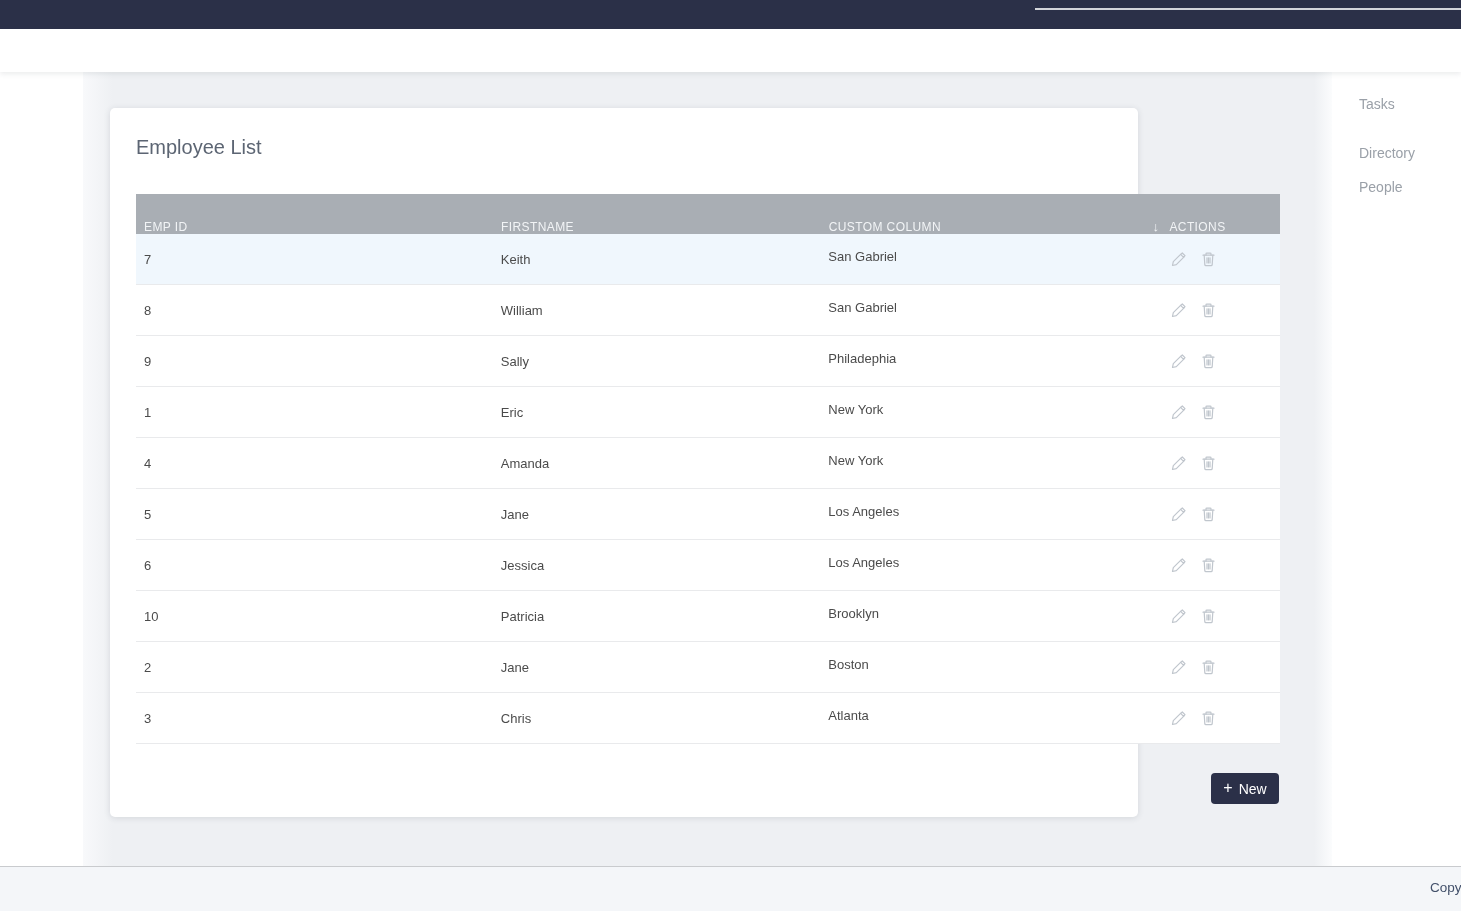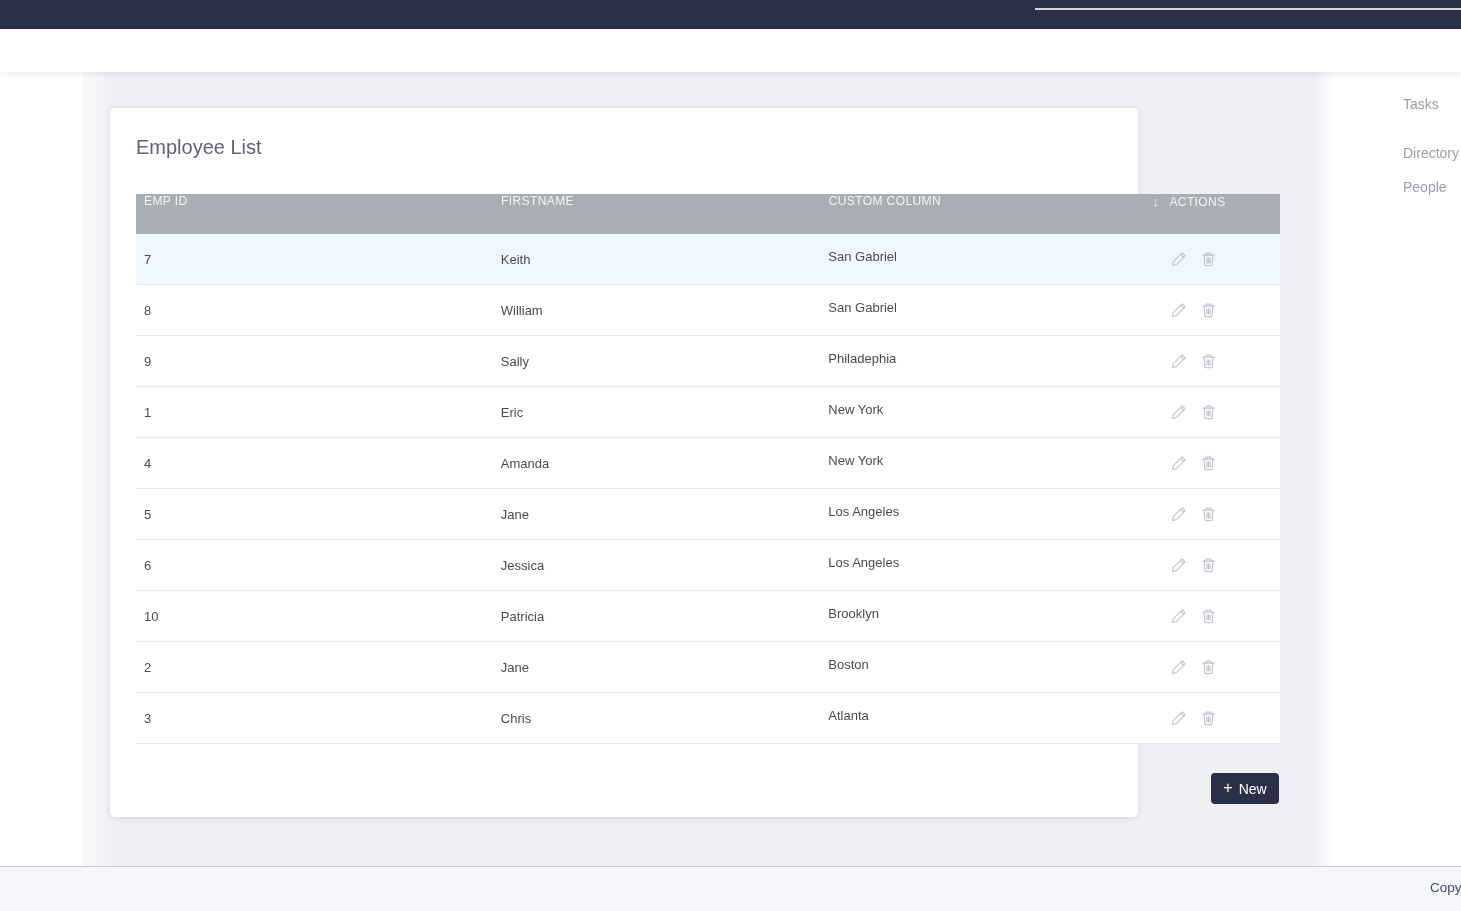"Tasks" .sidebar-item { margin-left: 44px -> none }
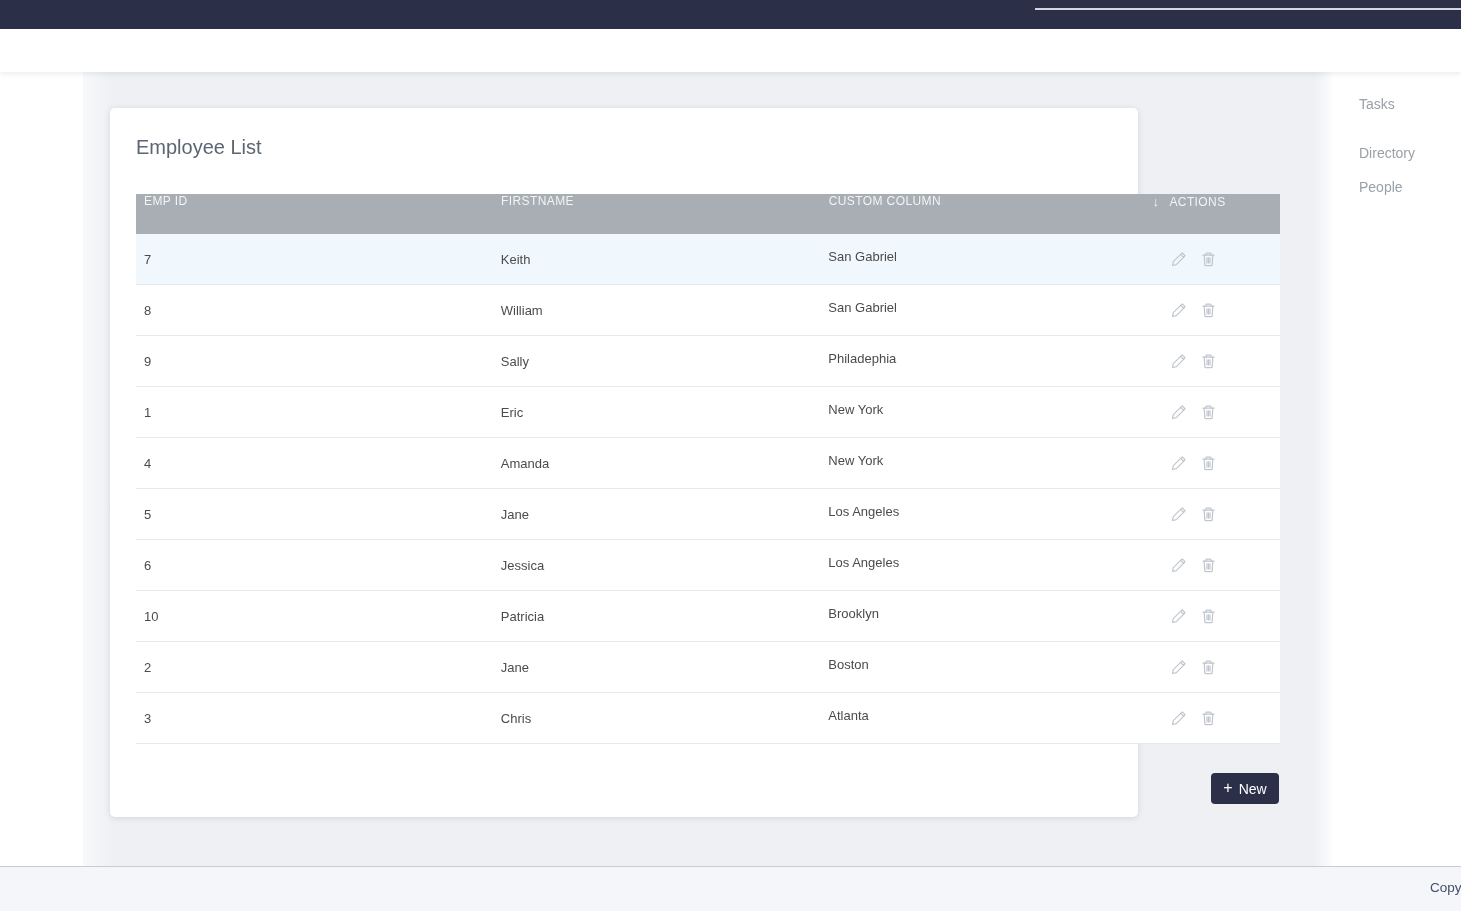"EMP ID" .thead { align-items: flex-start -> flex-end }
